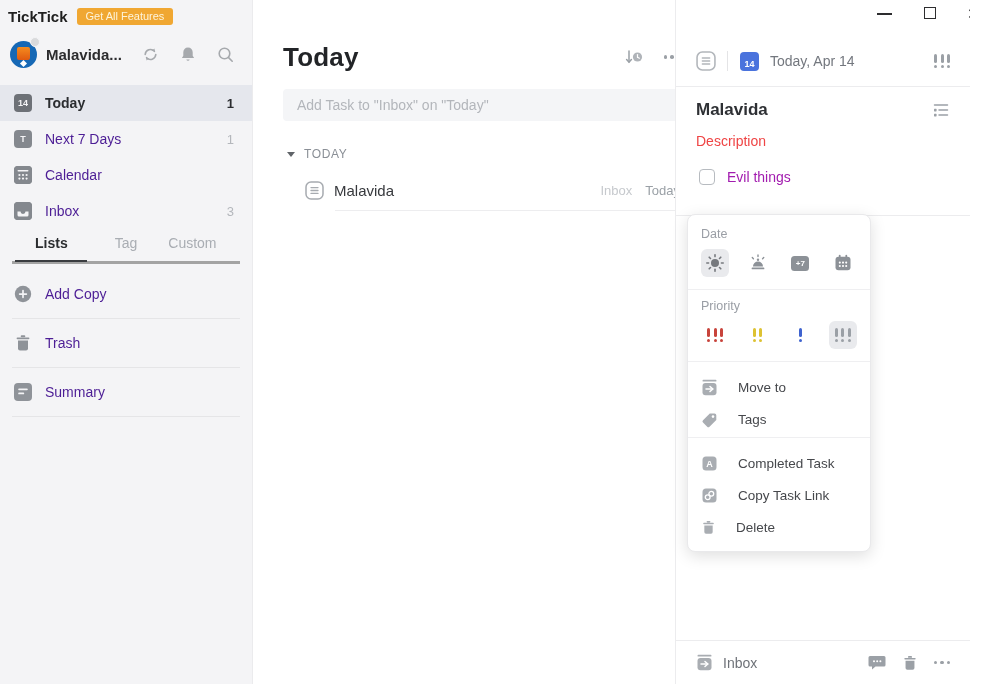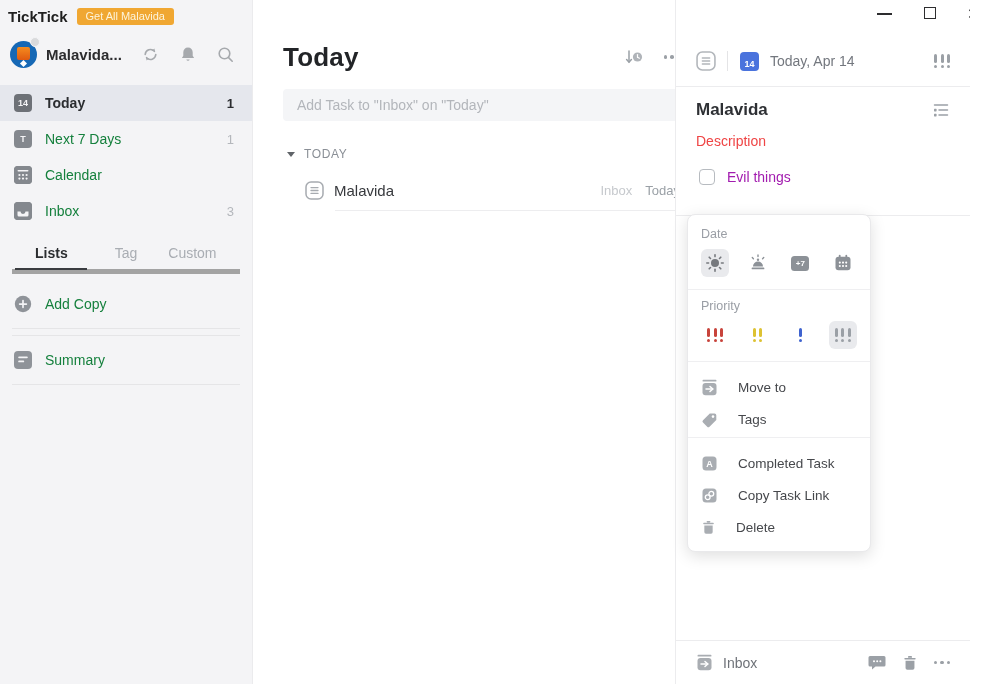"Get All Malavida" span.upgrade-btn { text: Malavida -> Features }
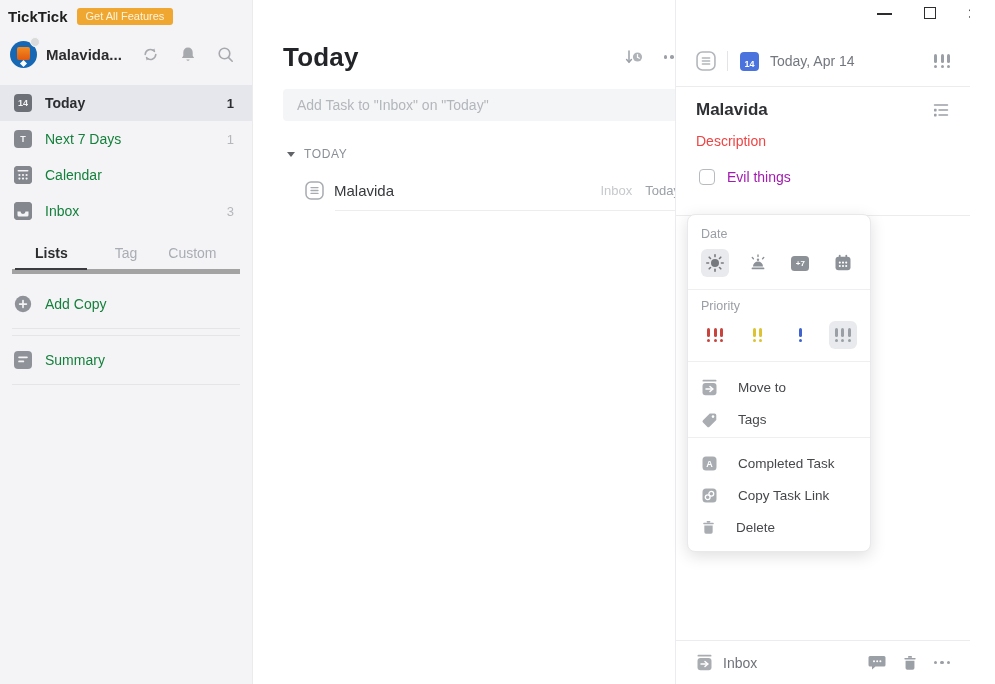"Next 7 Days" .nav-label { color: #15803d -> #4c1d95 }
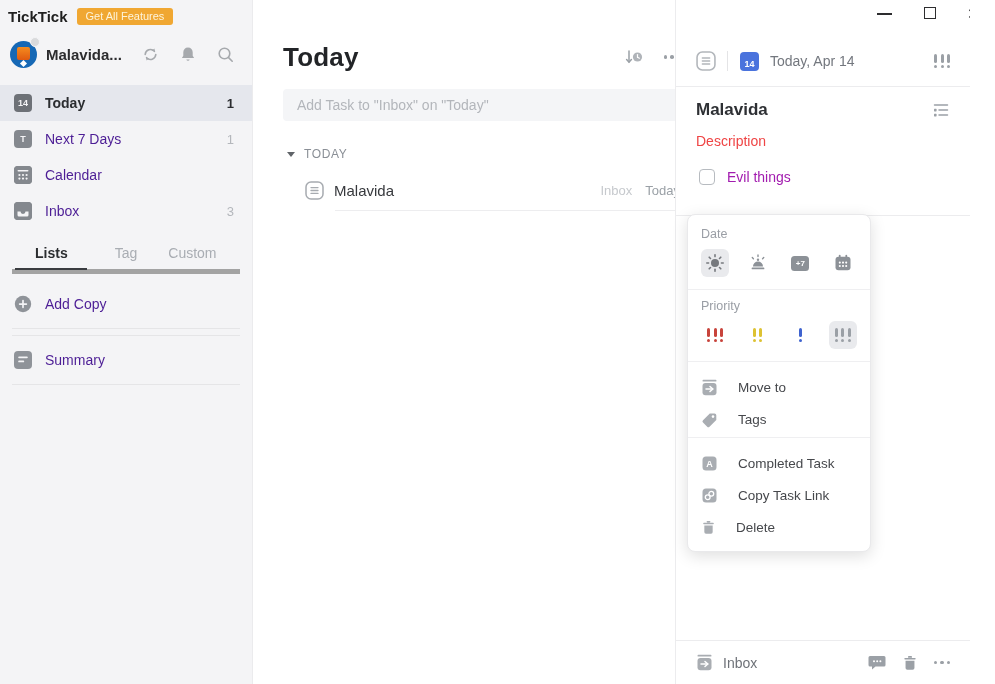"Lists" .tabs { border-bottom: 5px solid #a3a3a3 -> 3px solid #a3a3a3; margin: 16px 12px 0 12px -> 6px 12px 0 12px }
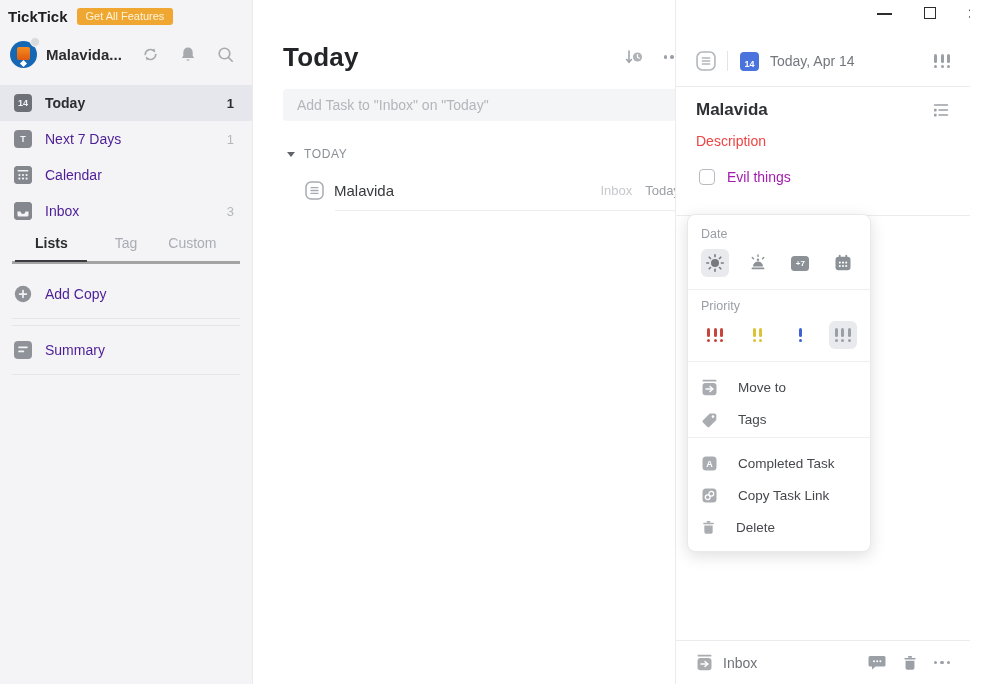"Trash" div.srow { html: none -> <div> <span> <svg> <rect></rect> <rect></rect> <path></path> </svg> </span> <span>Trash</span> </div> }
